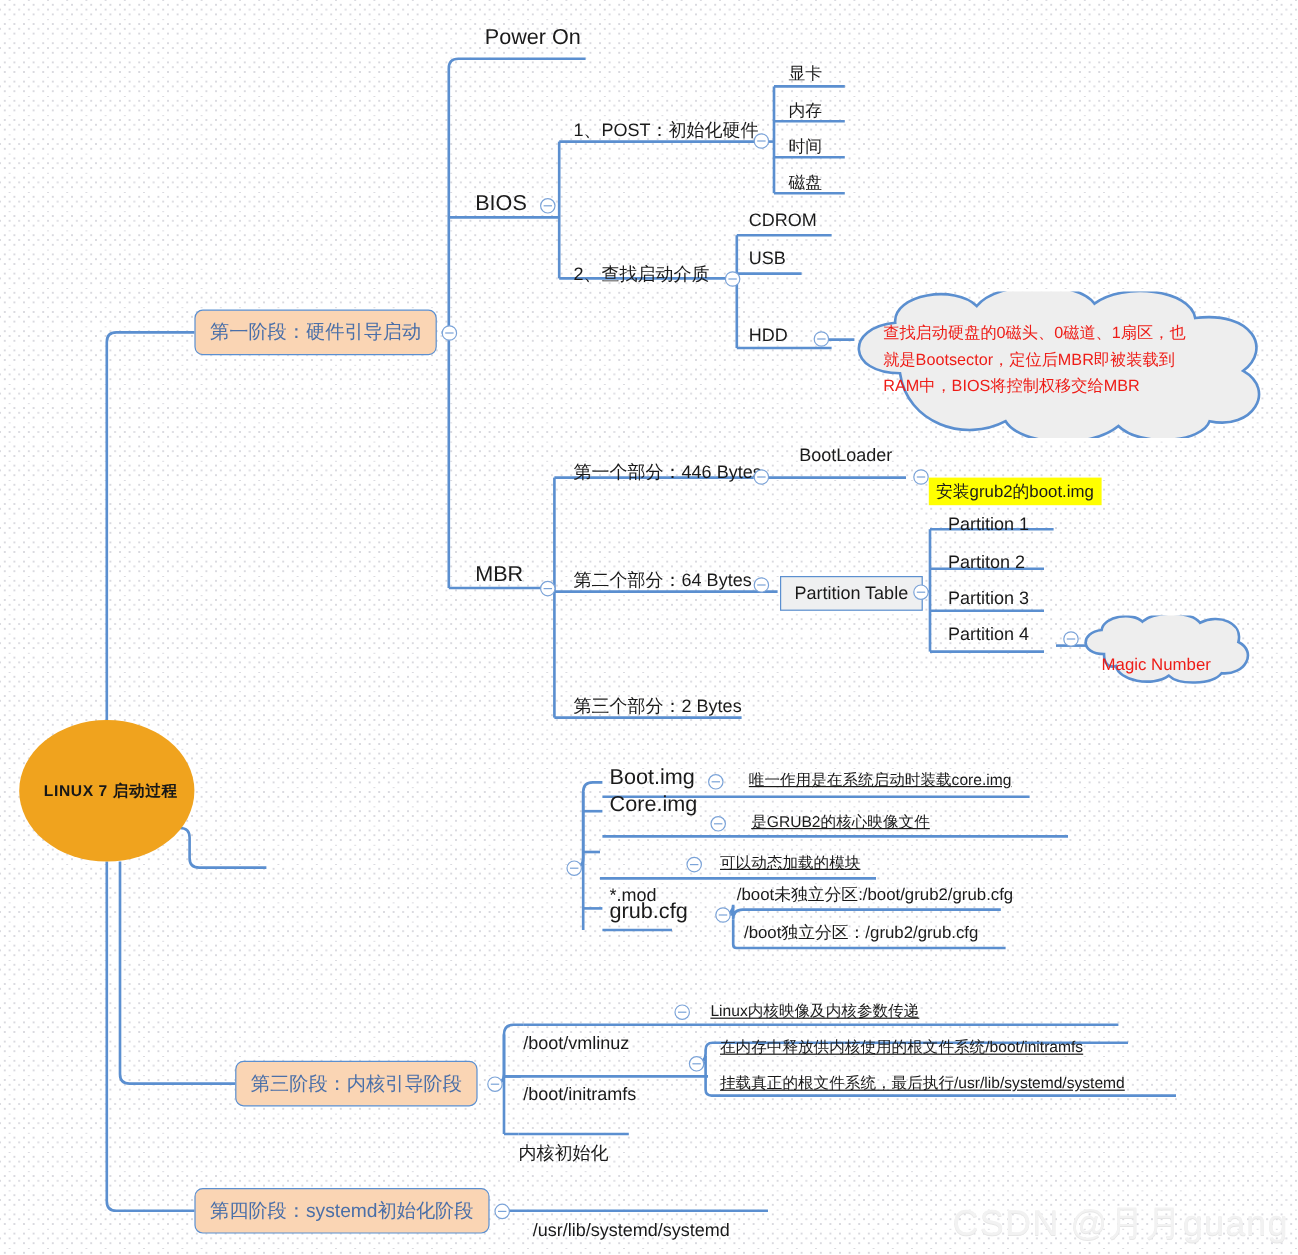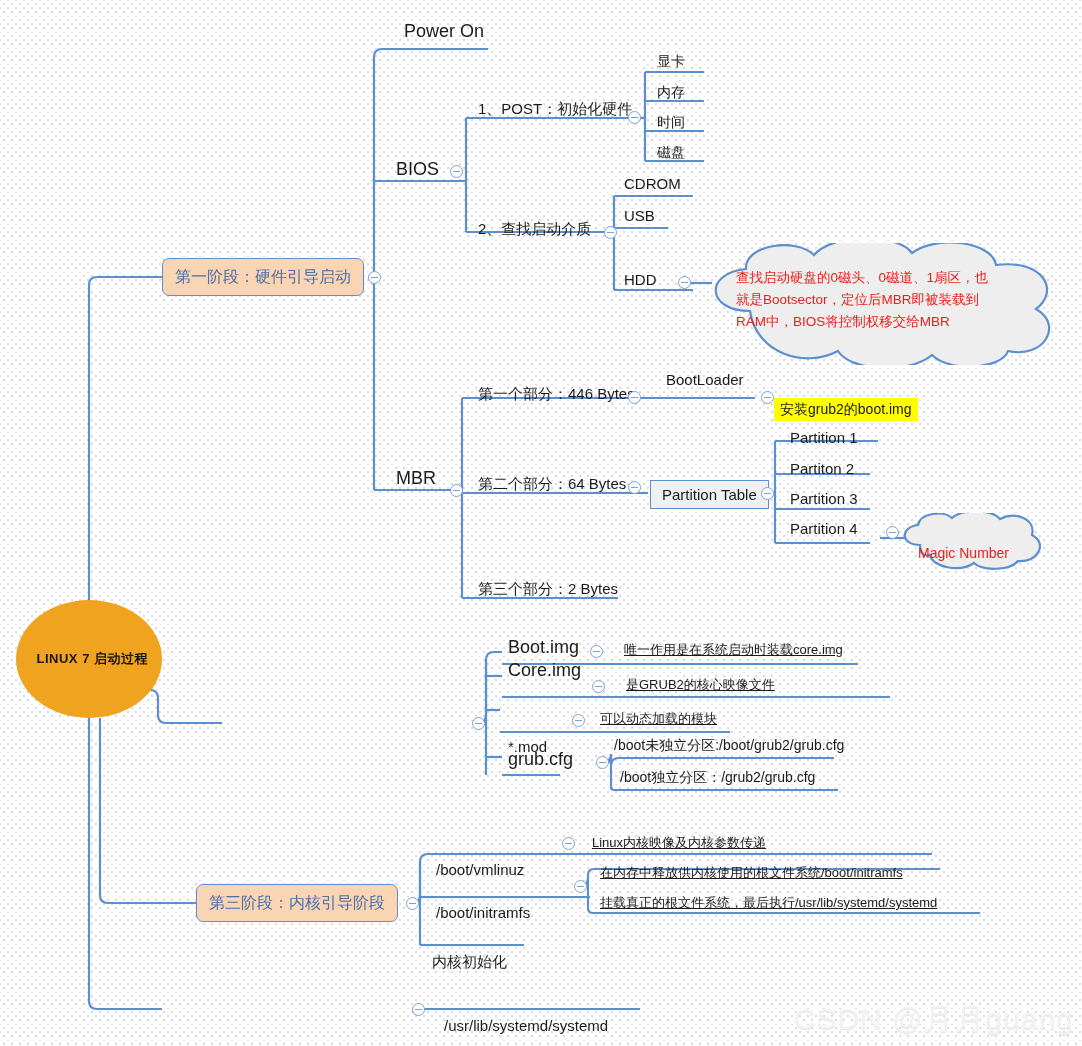"第四阶段：systemd初始化阶段" div.stage-box { html: none -> <div> <span>第四阶段：systemd初始化阶段</span> </div> }
